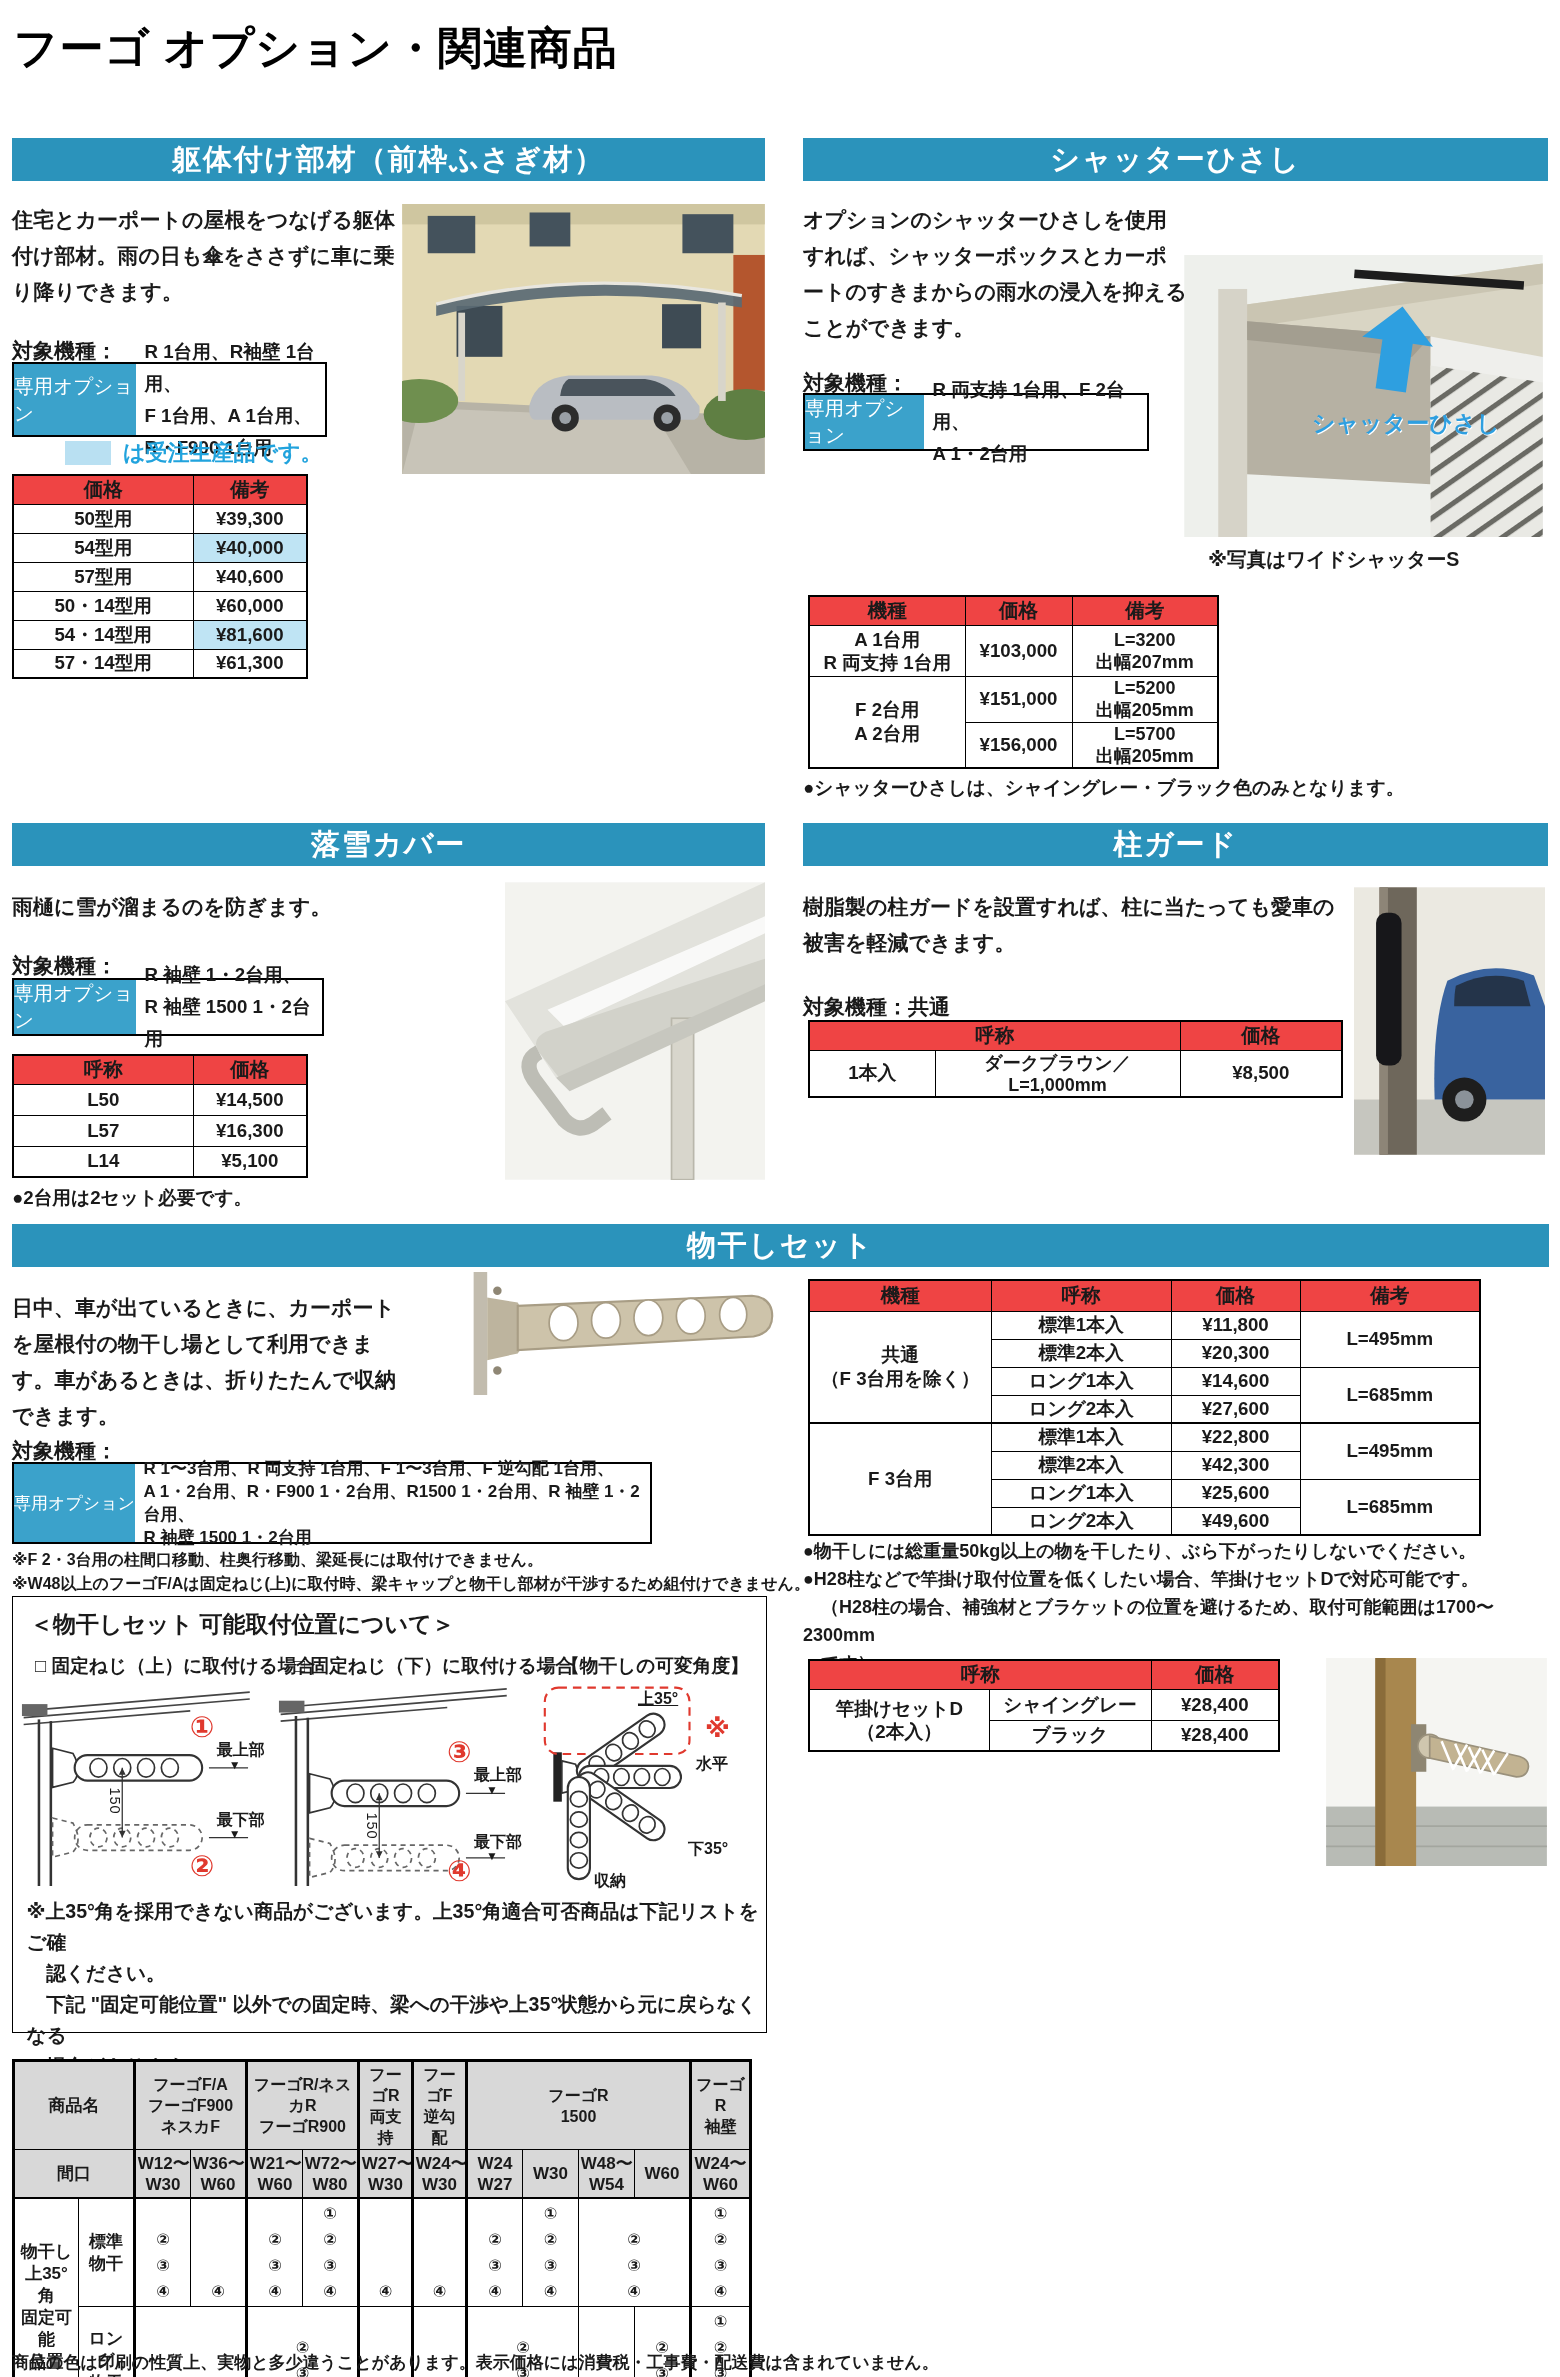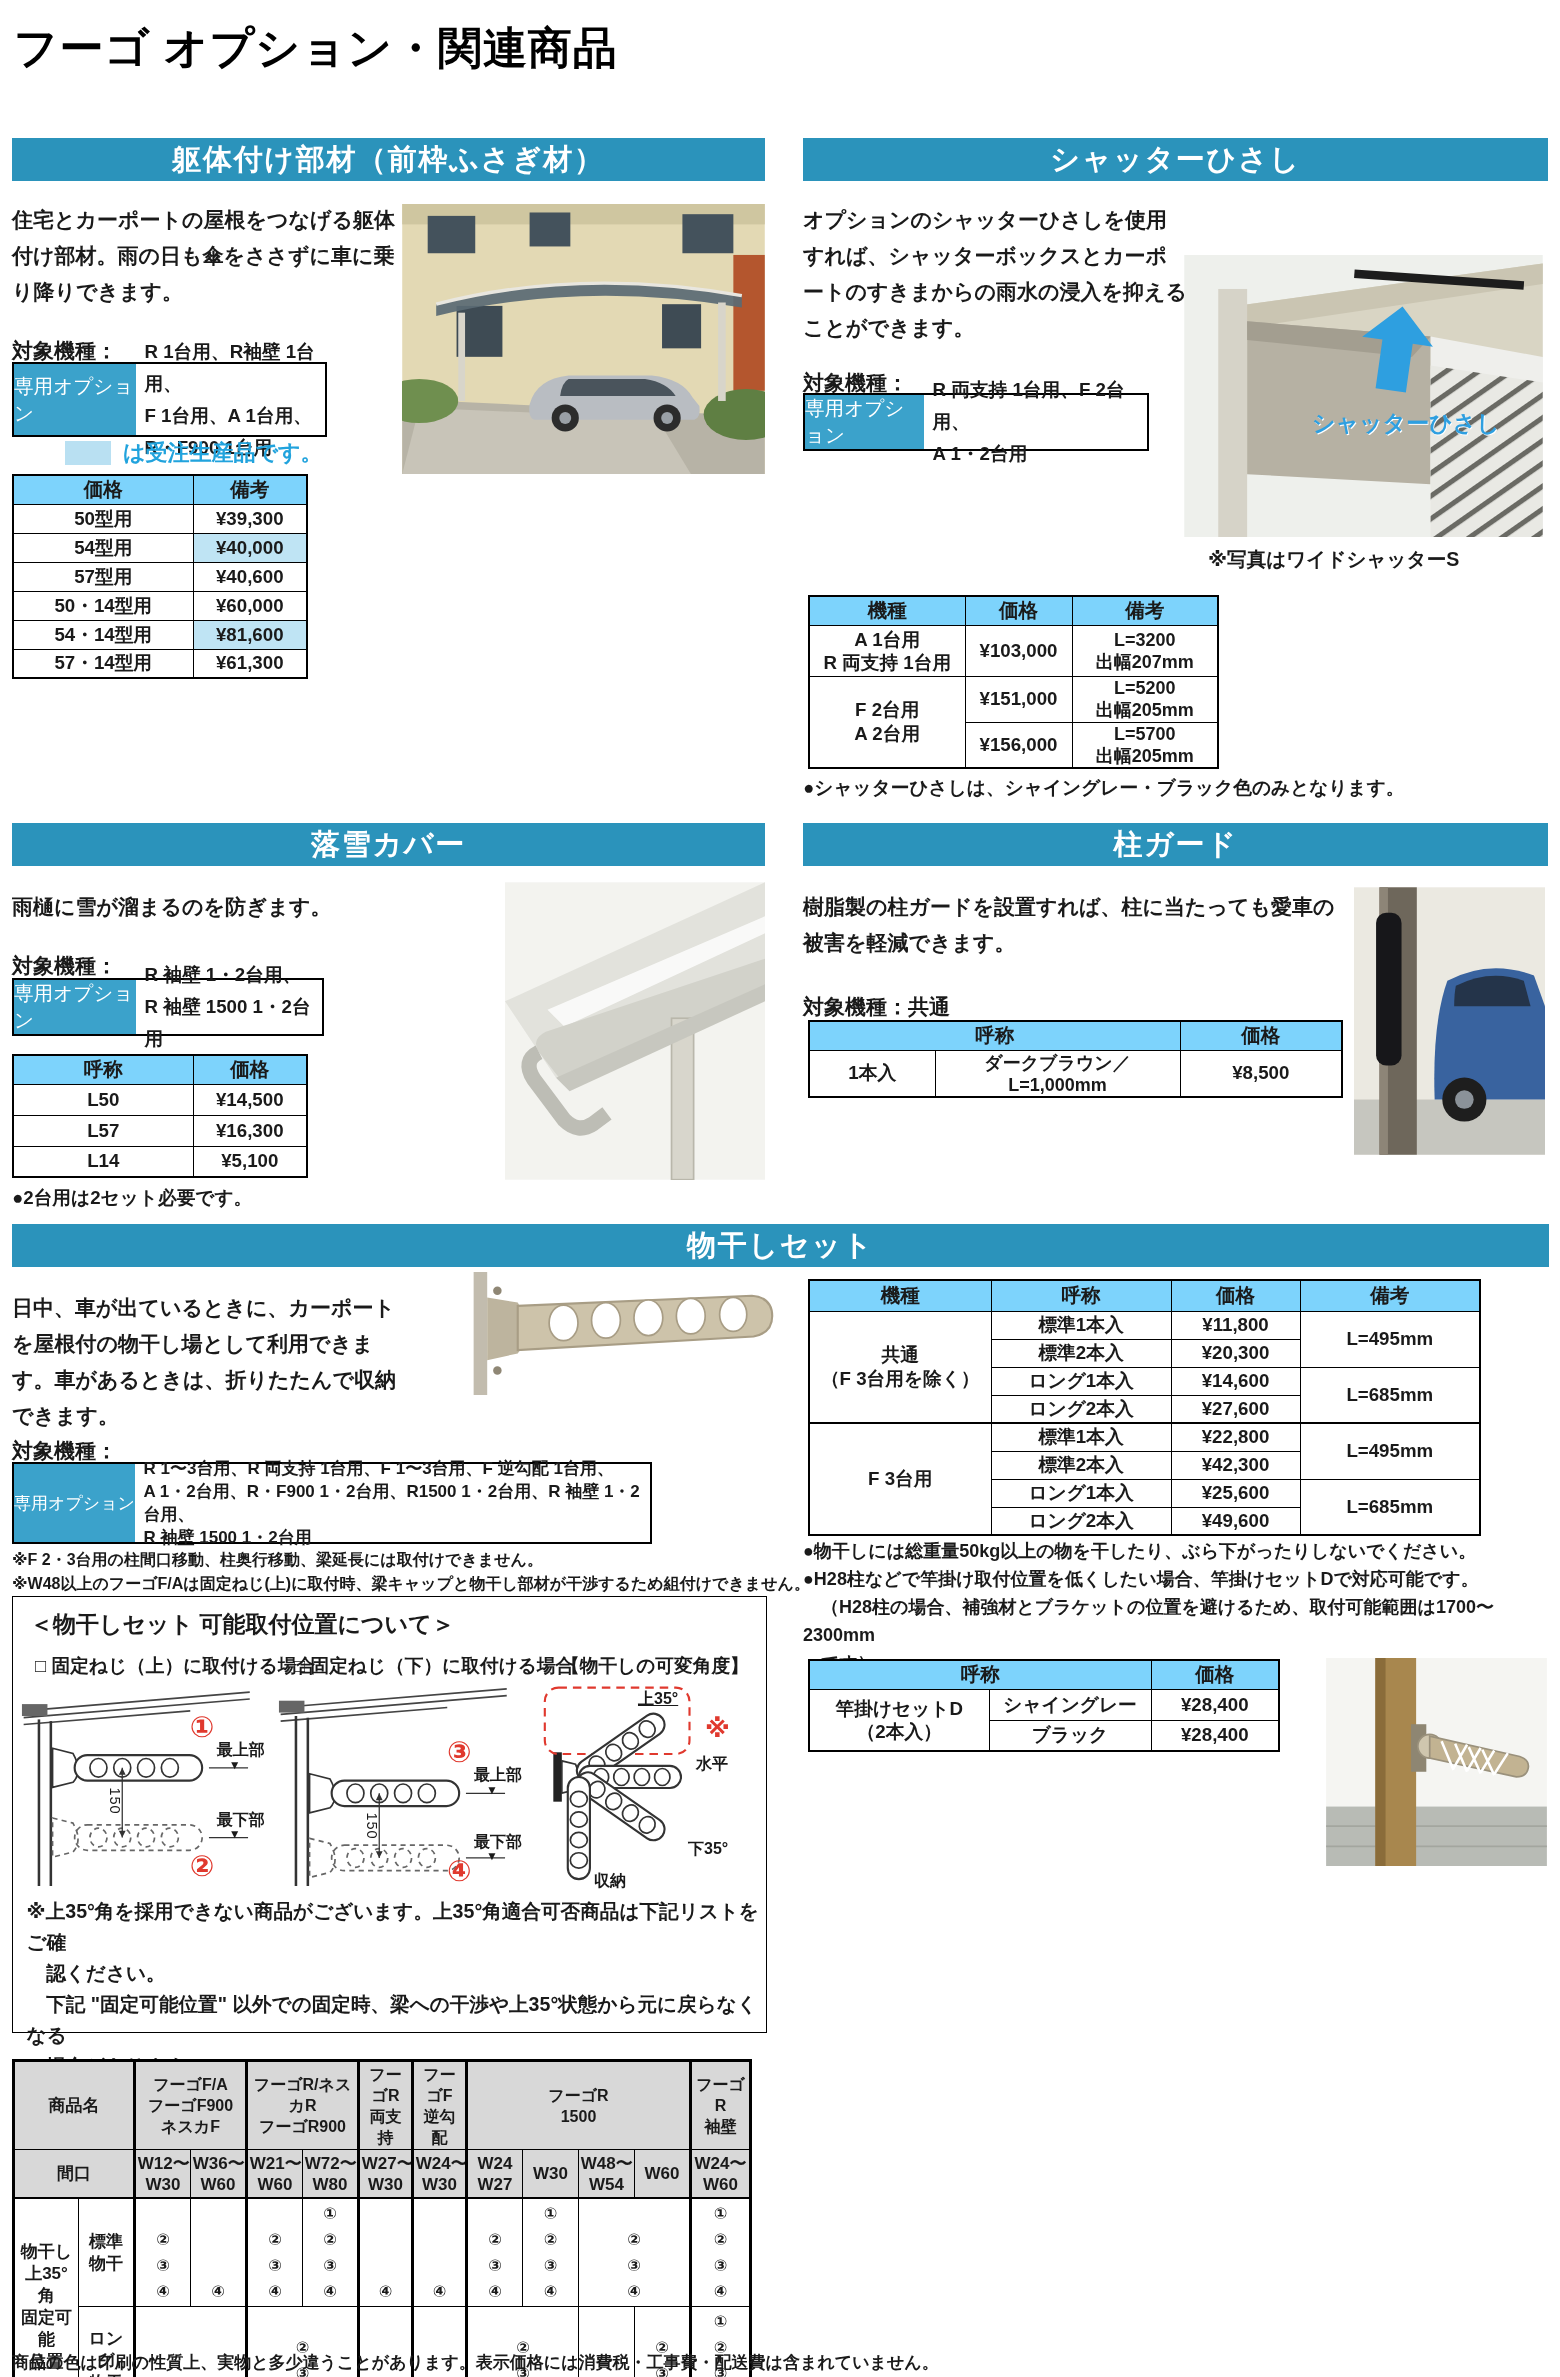"価格" table.tbl th { background: #7dd3fc -> #ef4444 }
